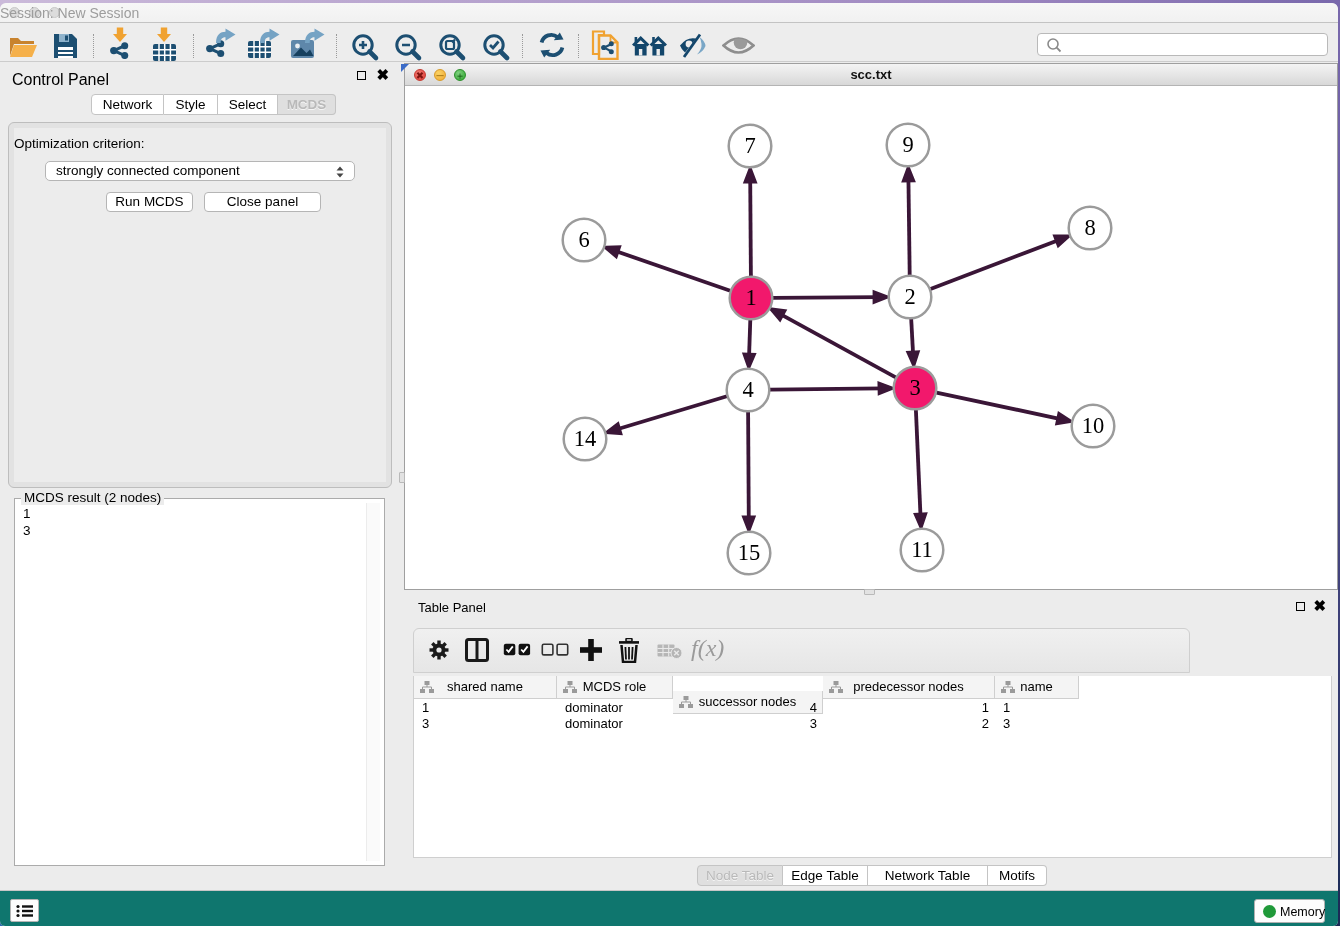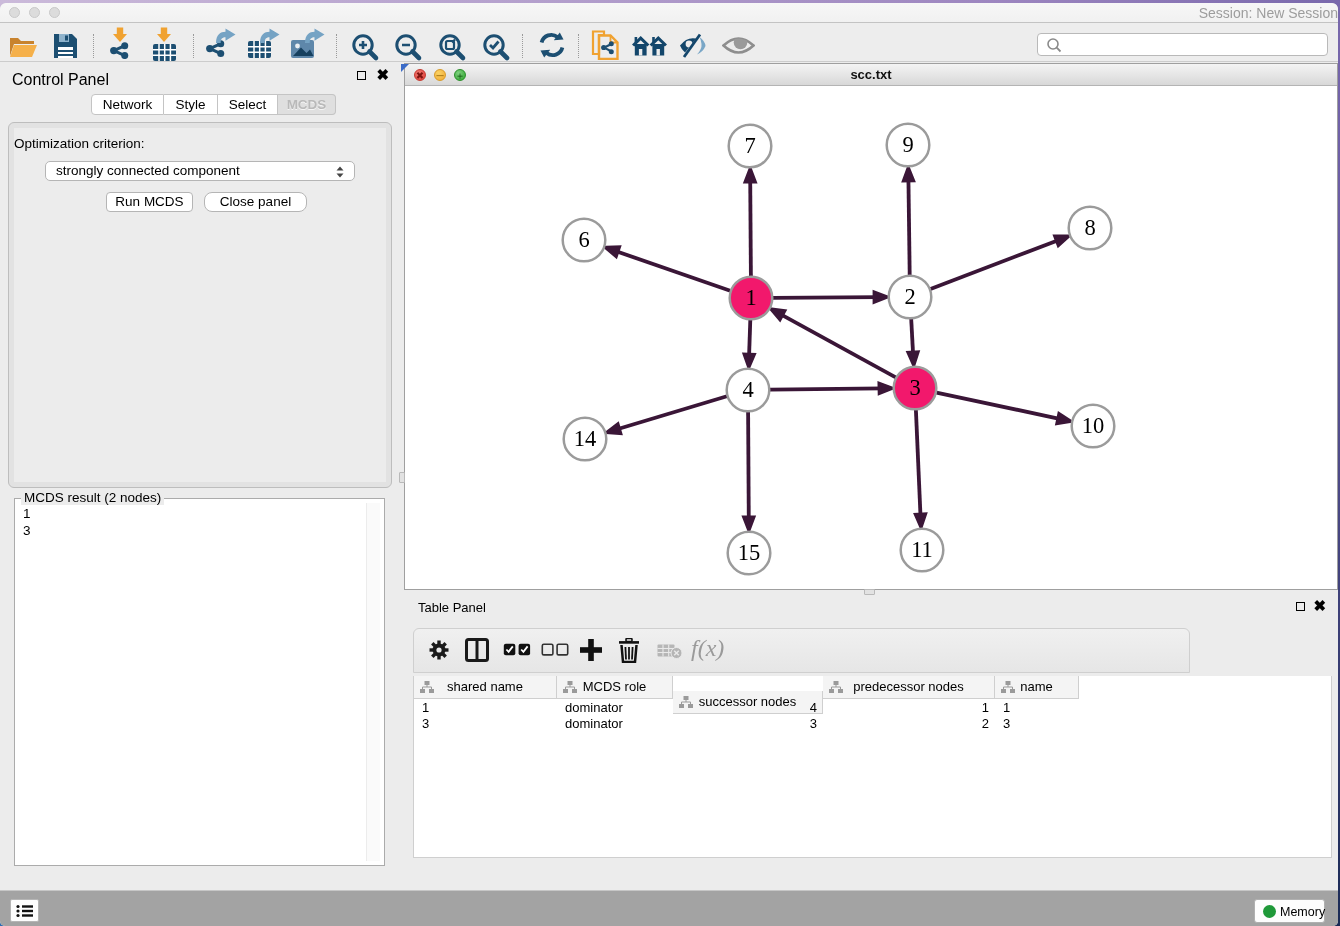"Session: New Session" .title-text { text-align: right -> left }
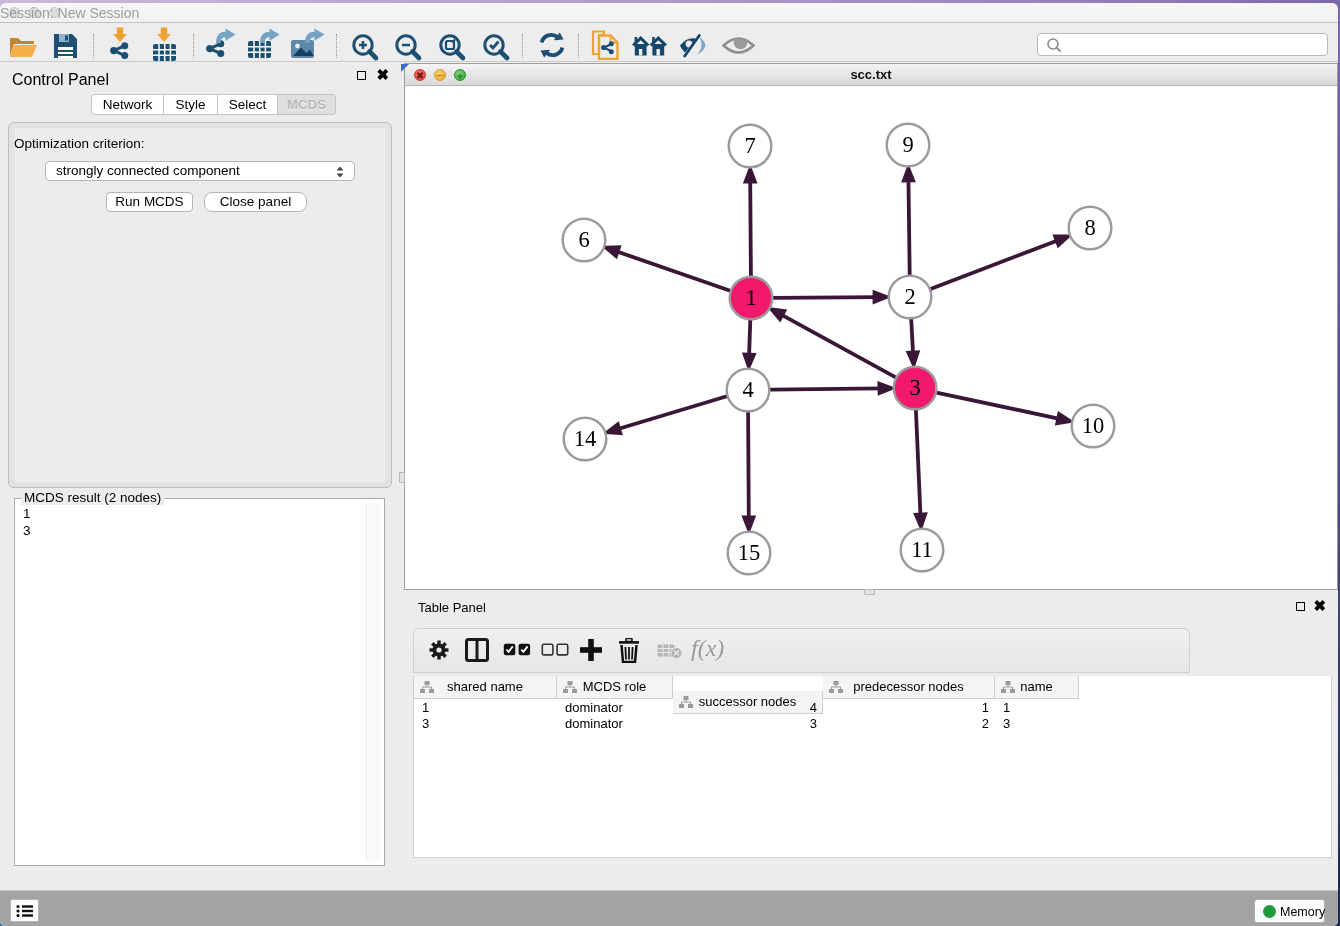"Close panel" div.btn { border-radius: 8px -> none; width: 103px -> 117px }
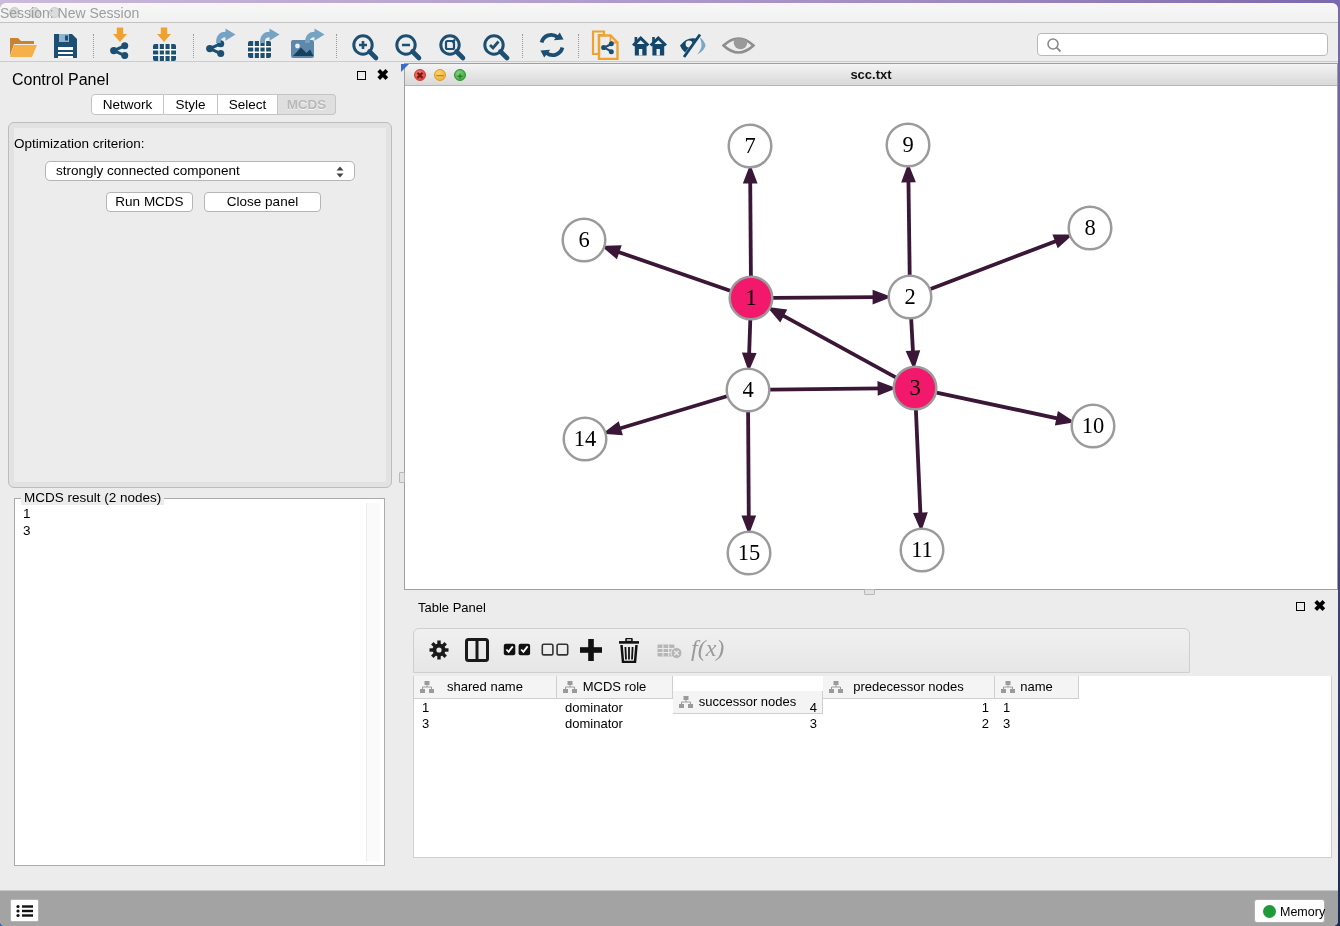"Node Table" div.seg { html: none -> <div> <div>Node Table</div> <div>Edge Table</div> <div>Network Table</div> <div>Motifs</div> </div> }
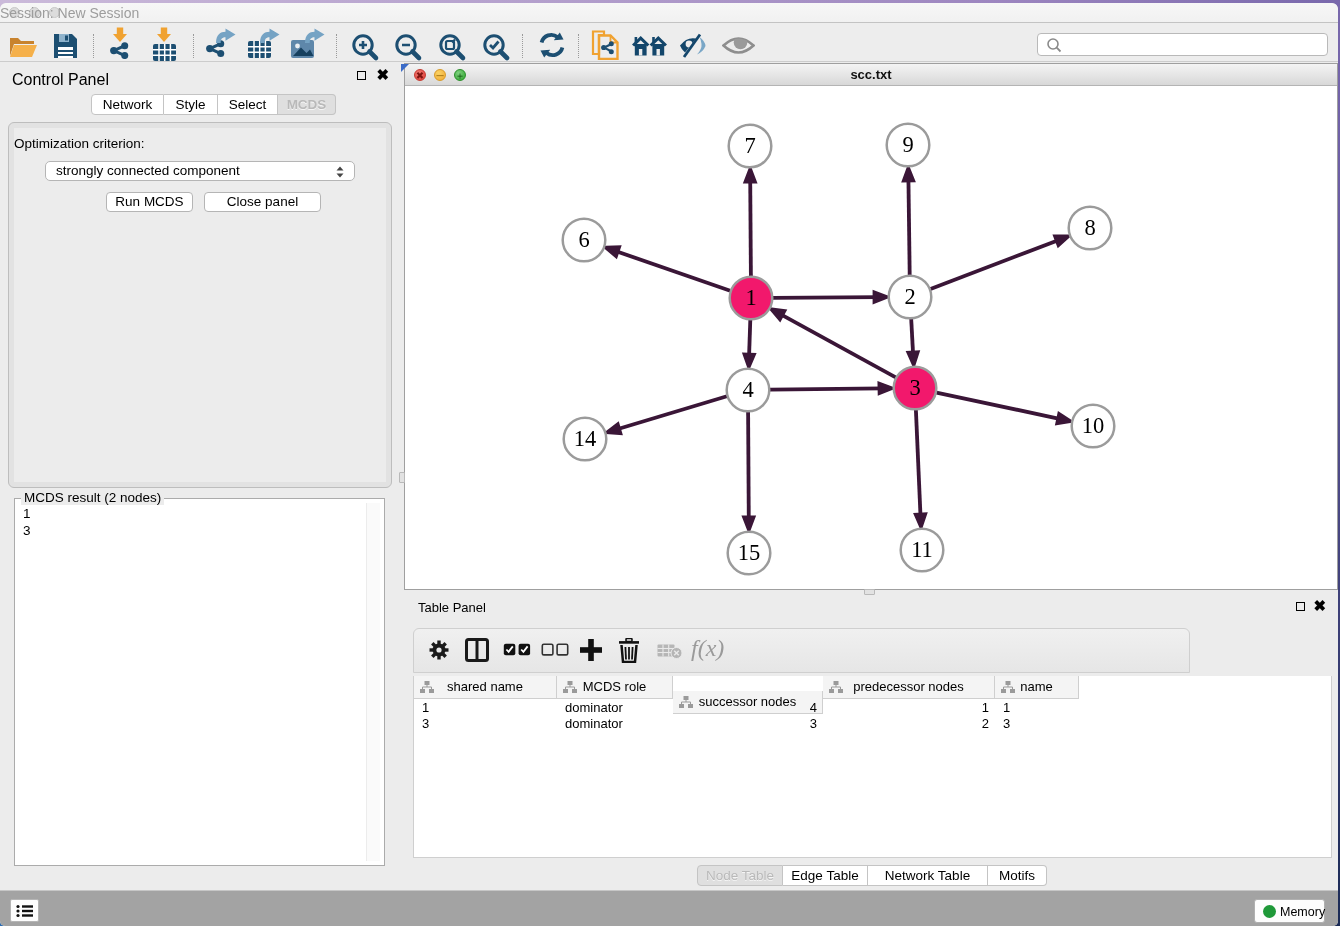"Memory" .statusbar { background: #a3a3a3 -> #0f766e }
